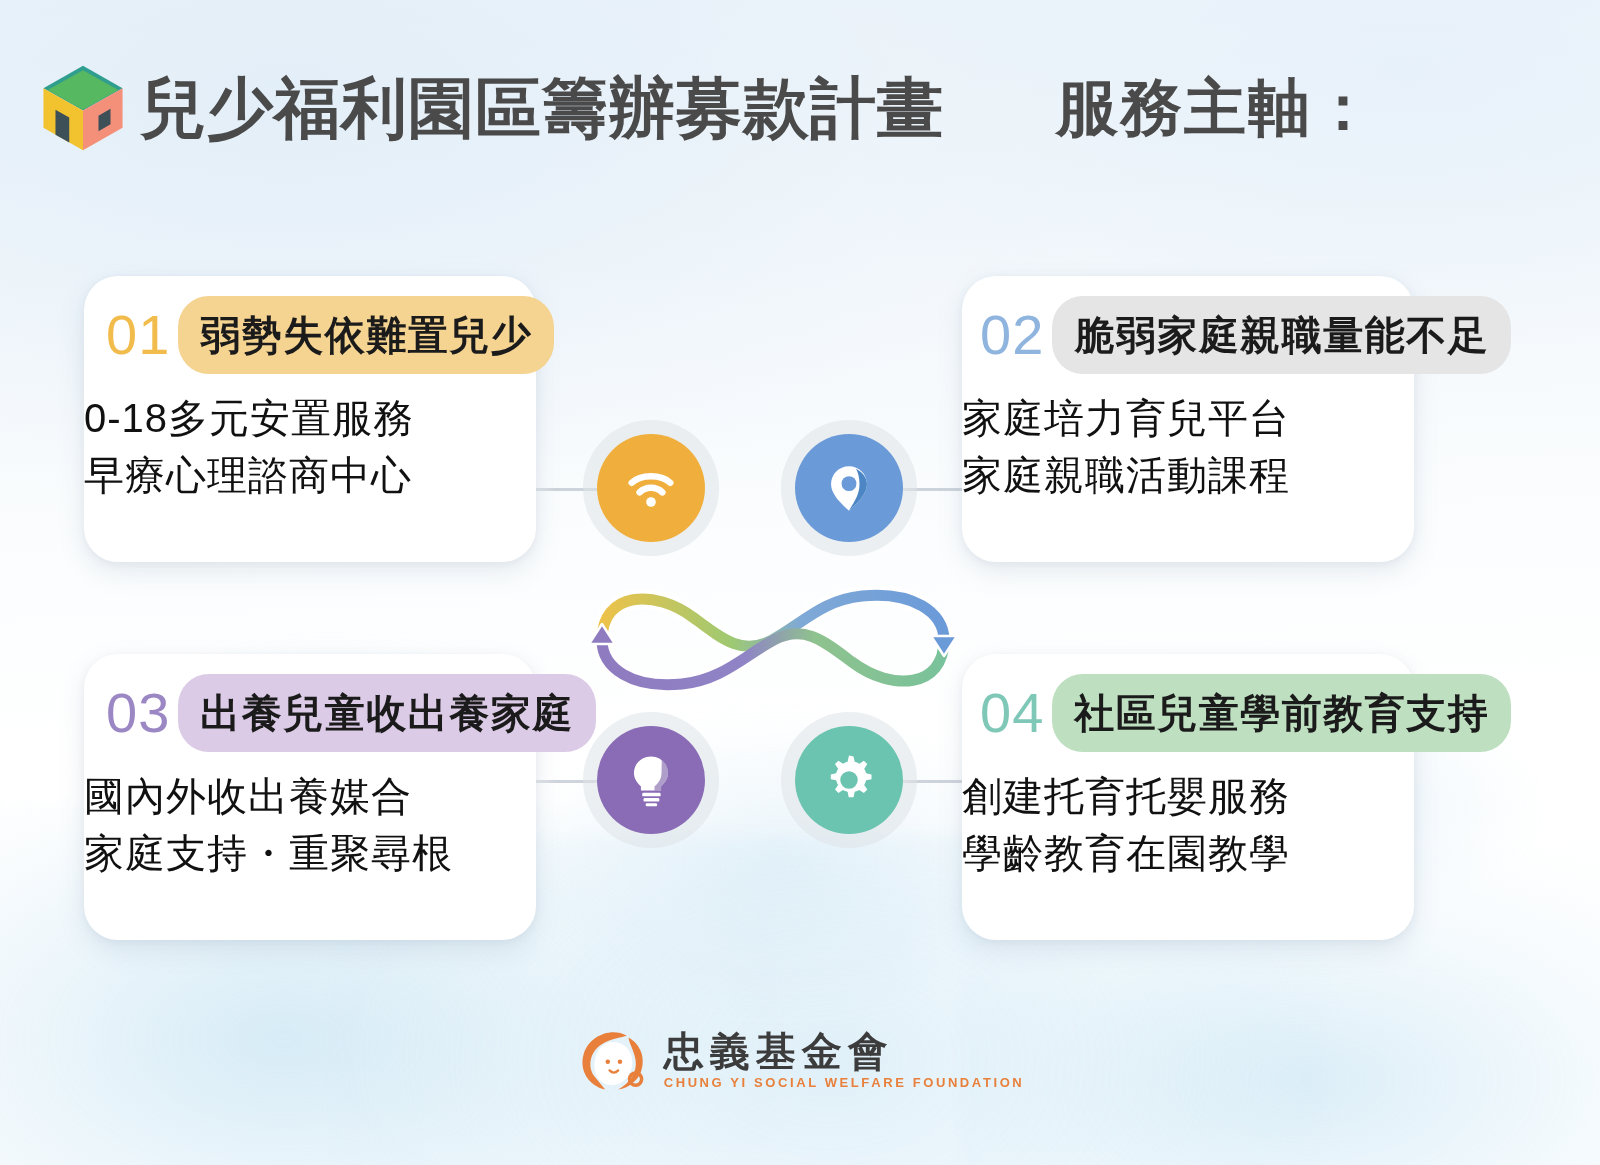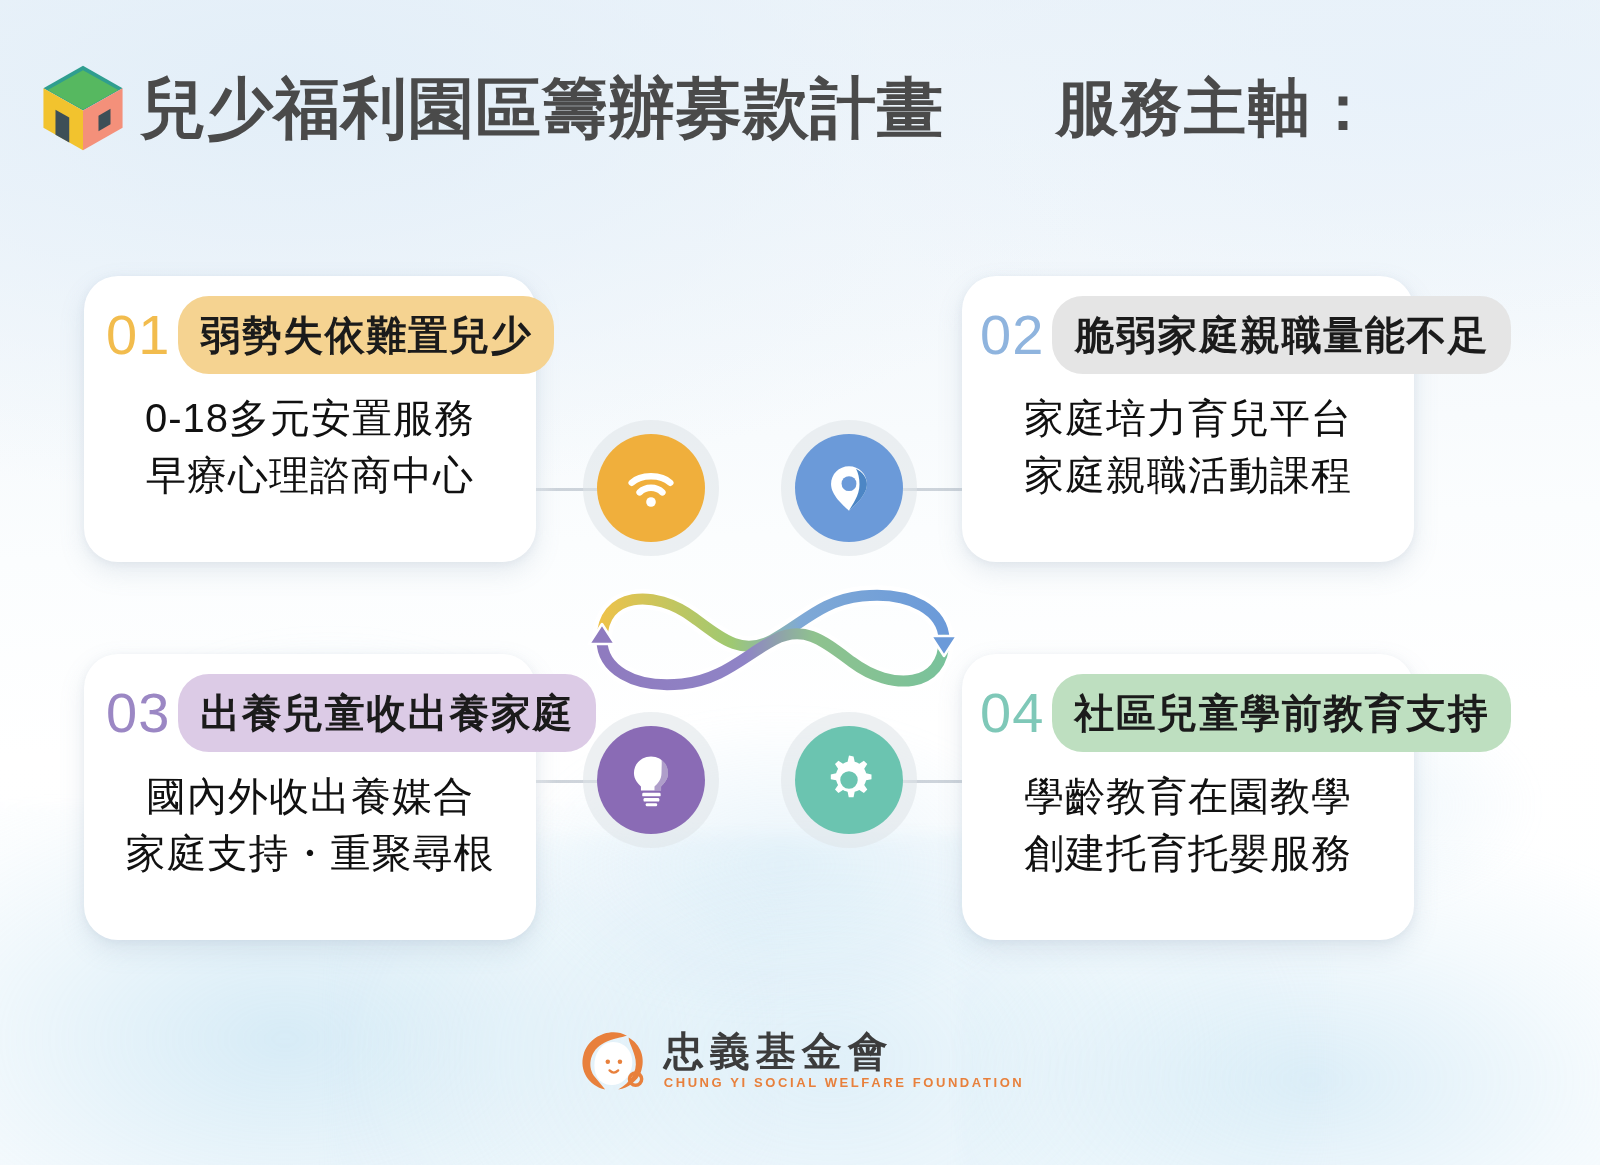"0-18多元安置服務" .card-body { text-align: center -> left }
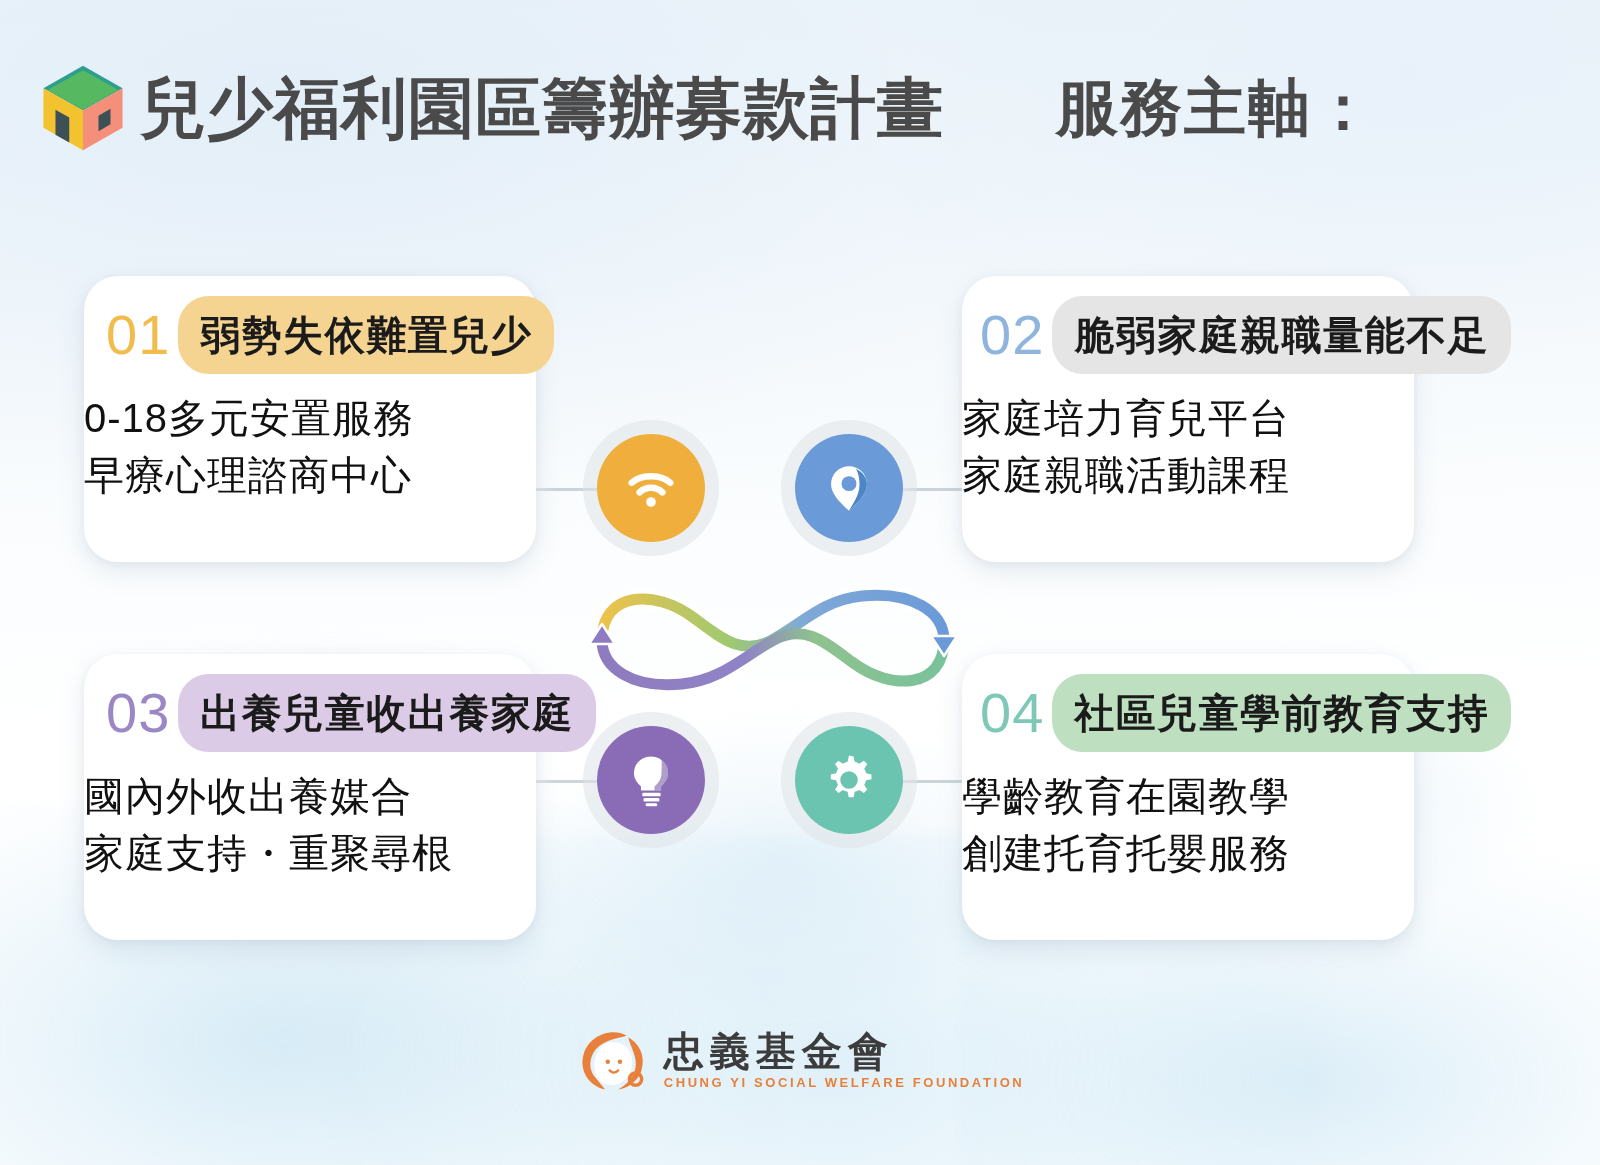"學齡教育在園教學" span.line { order: before "創建托育托嬰服務" -> after "創建托育托嬰服務" }
